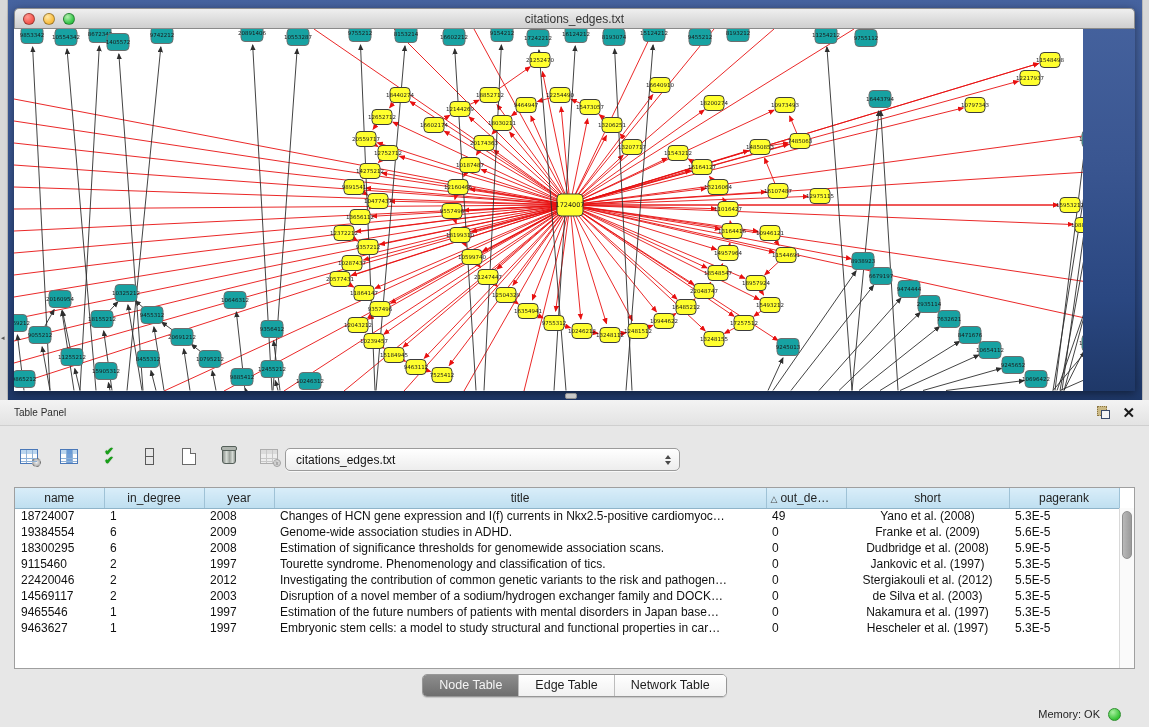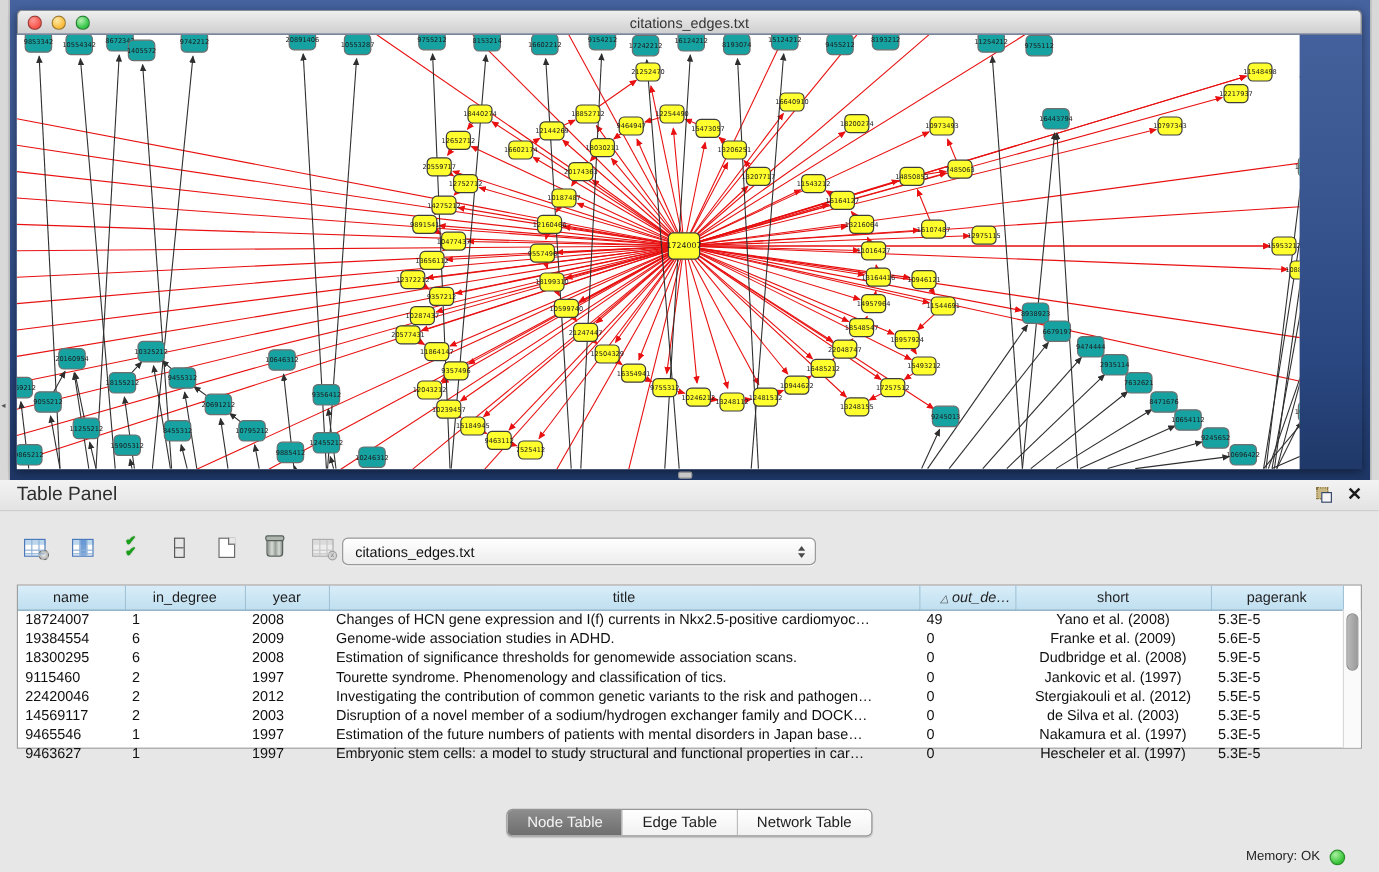"Table Panel" #panel-title { font-size: 16px -> 10px }
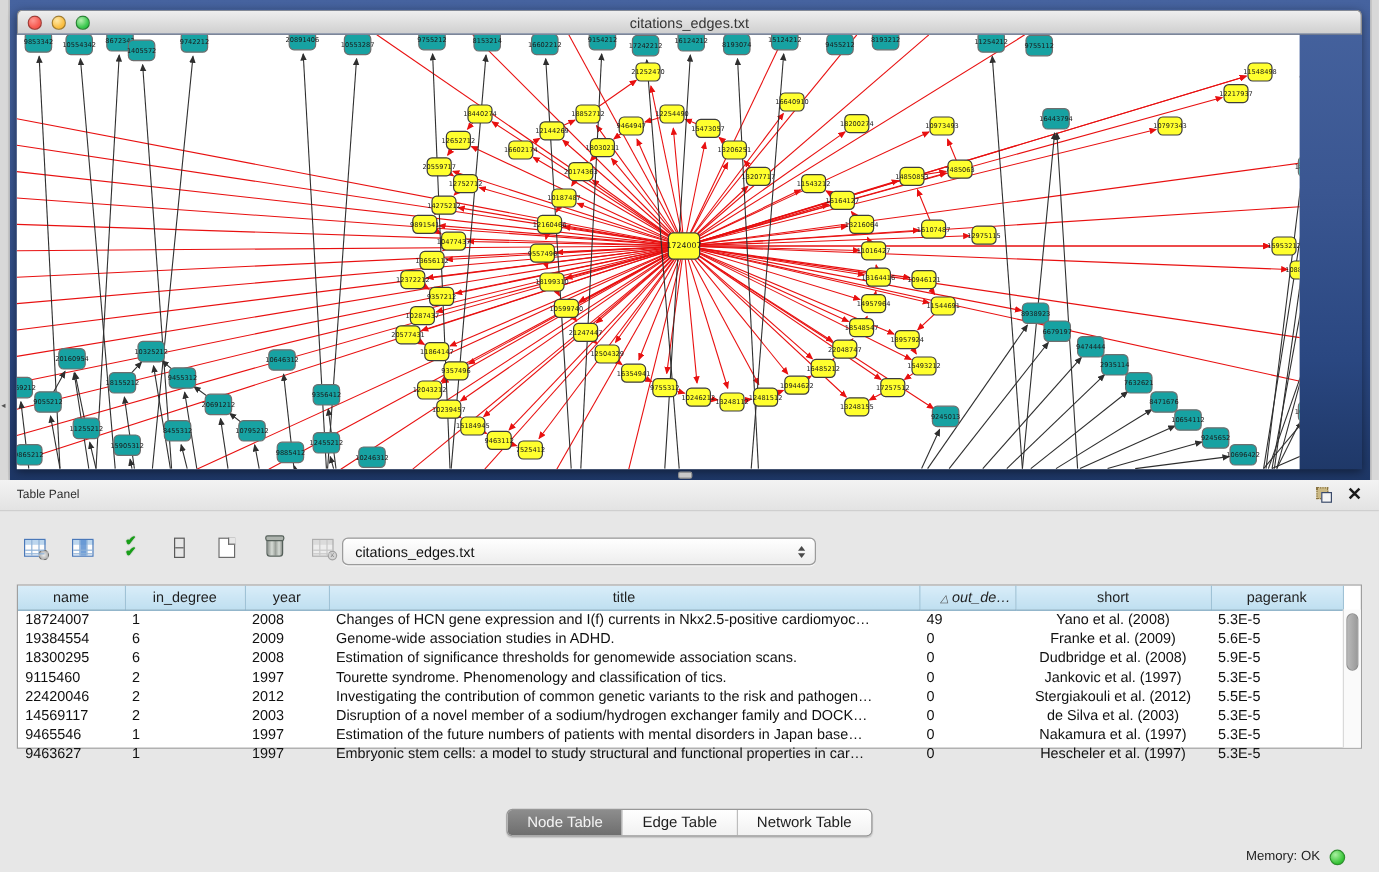"name" #data-table { height: 137px -> 182px }
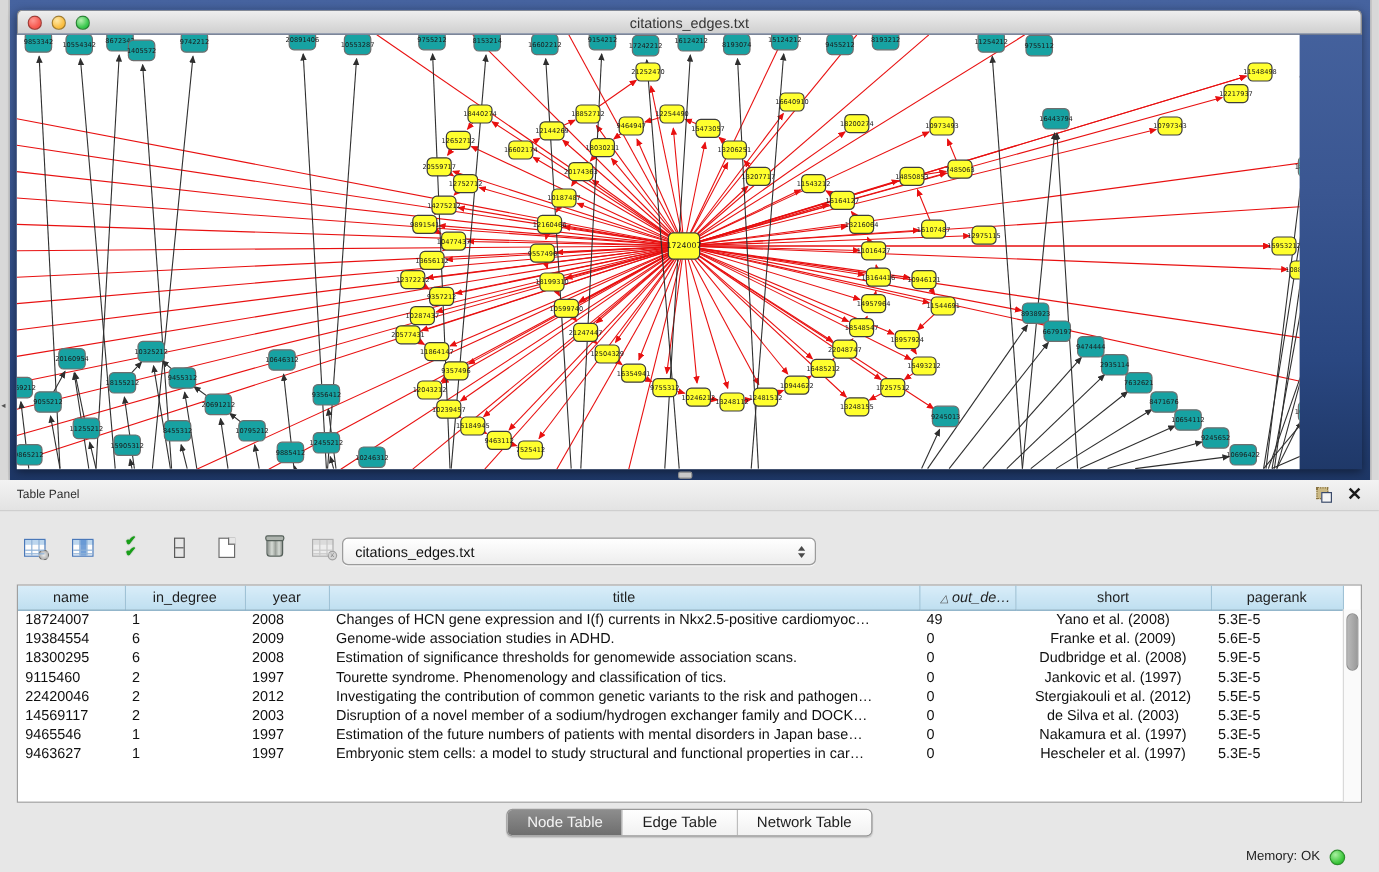"△ out_de…" th { font-style: italic -> none; padding-left: 17px -> 4px }
